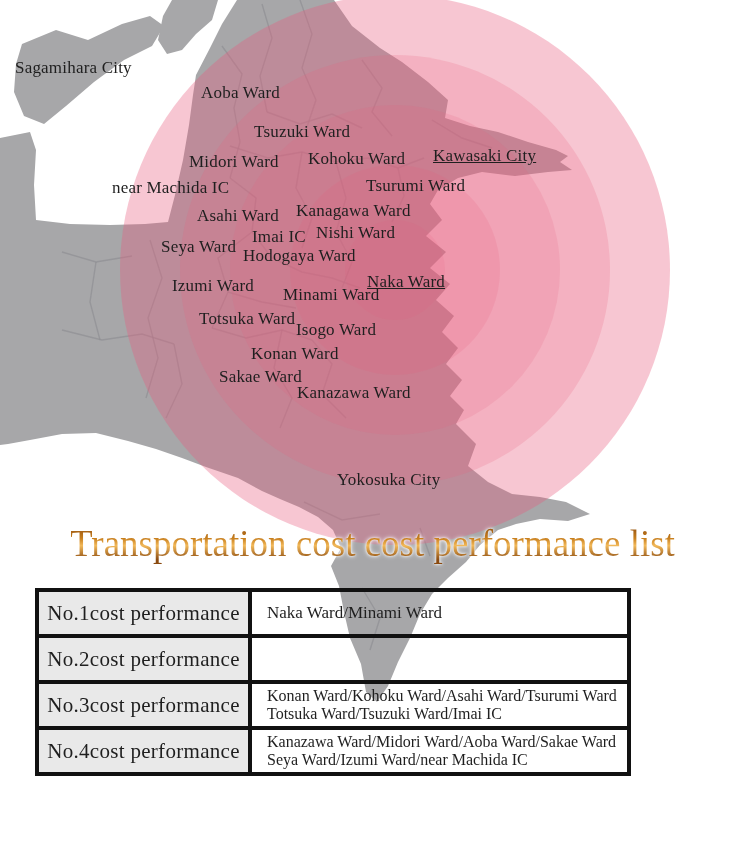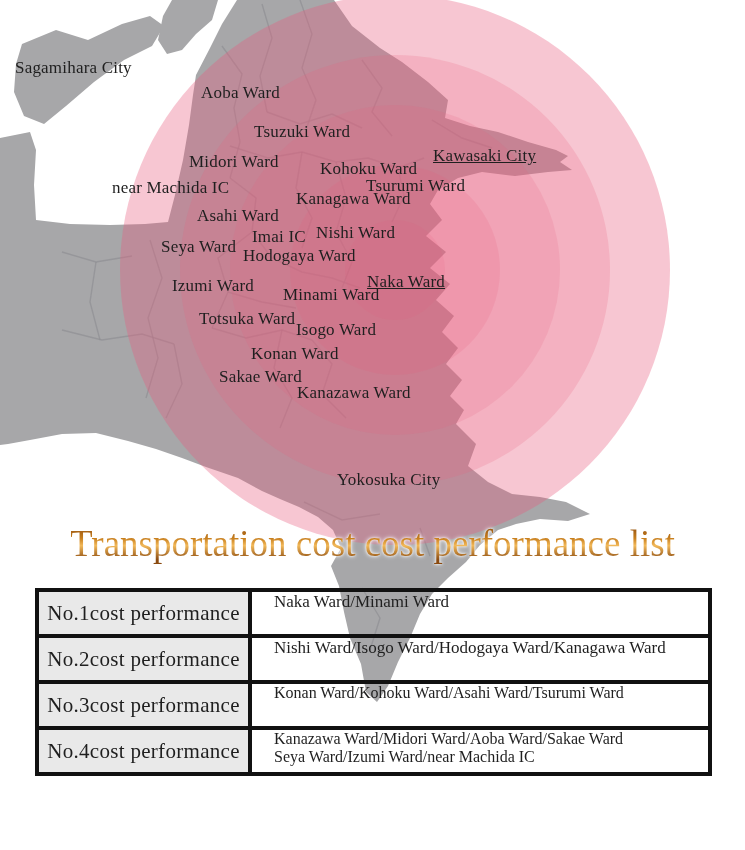"Kohoku Ward" div.map-label { left: 320px -> 308px; margin-top: 10px -> none }
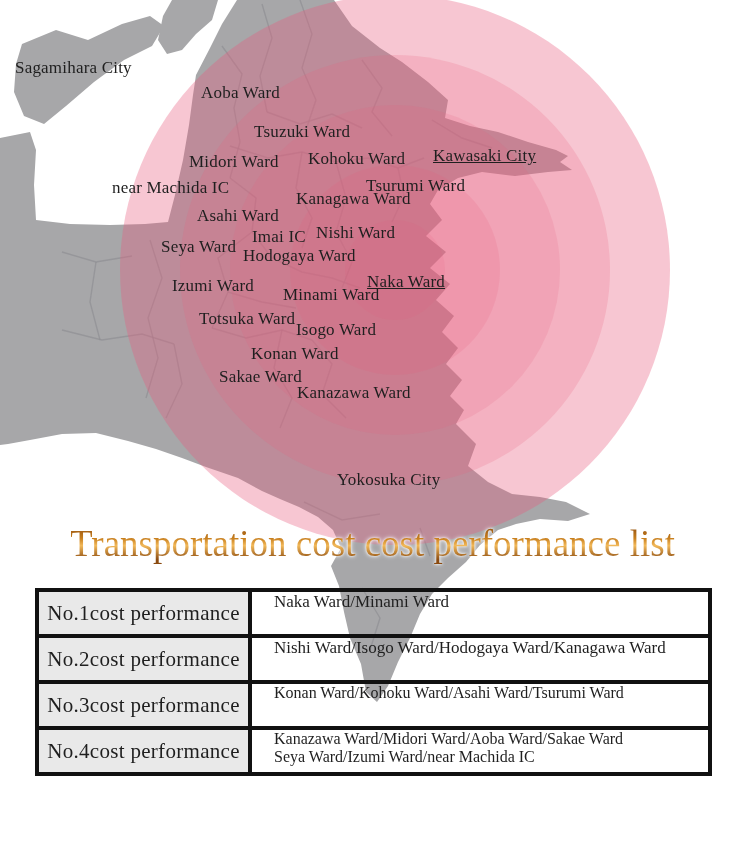"Kanagawa Ward" div.map-label { top: 189px -> 201px }
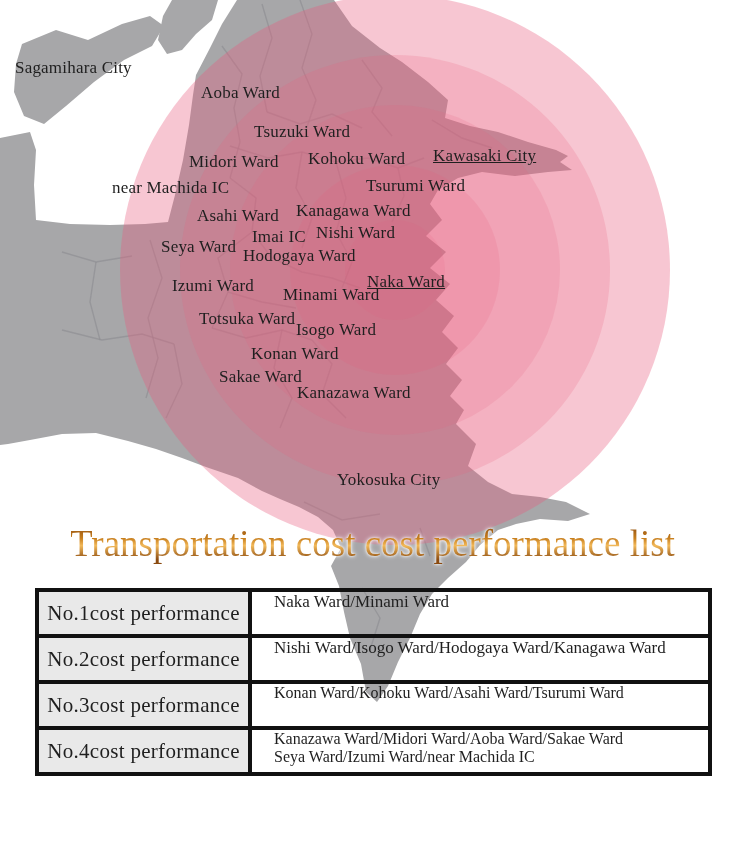"No.1cost performance" .cp-table { width: 677px -> 596px }
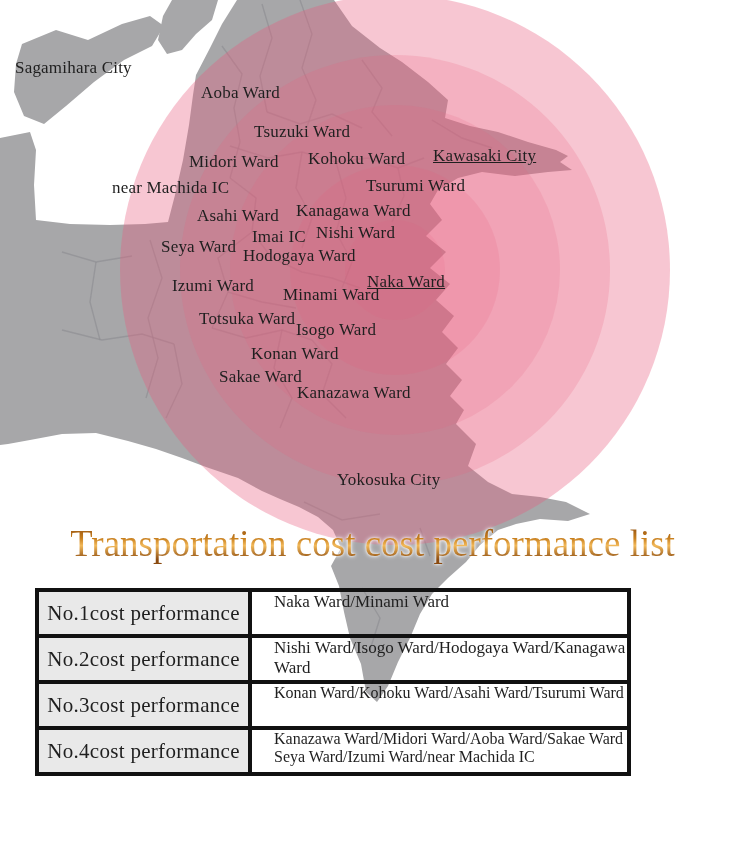"Naka Ward/Minami Ward" .cell-wards { justify-content: flex-start -> center; padding-left: 22px -> 15px }
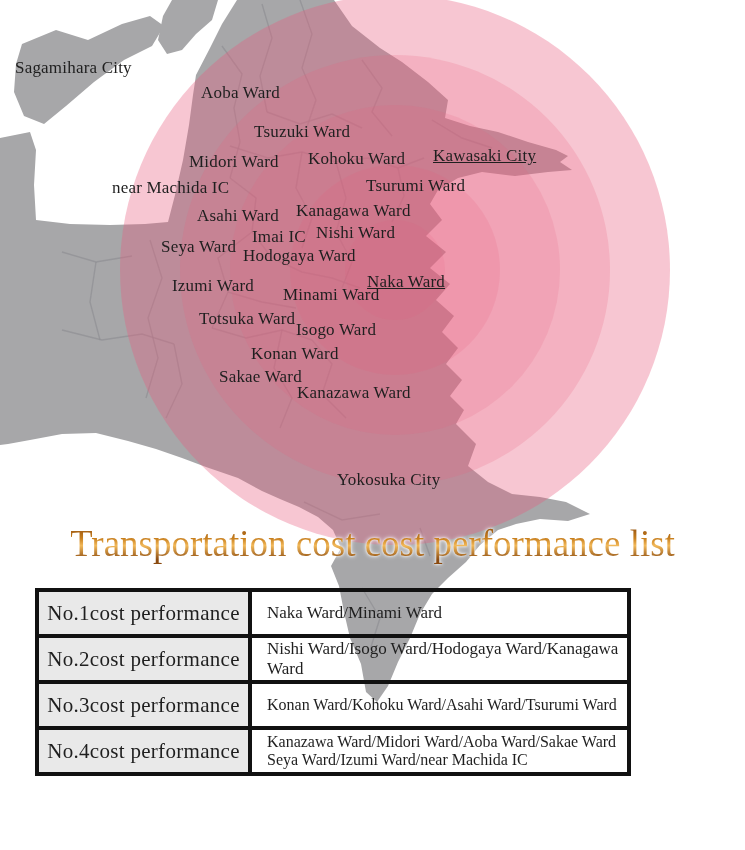"Nishi Ward/Isogo Ward/Hodogaya" div.cell-wards { html: <div> <span>Nishi Ward/Isogo Ward/Hodogaya Ward/Kanagawa Ward</span> </div> -> none }
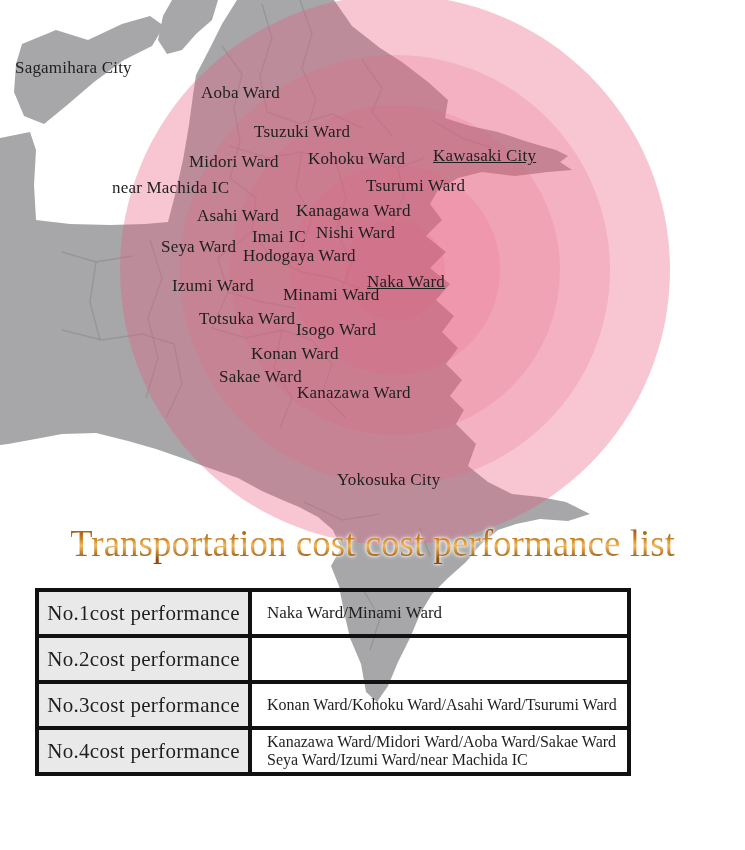"Totsuka Ward/Tsuzuki Ward/Imai IC" span { html: none -> <span>Totsuka Ward/Tsuzuki Ward/Imai IC</span> }
